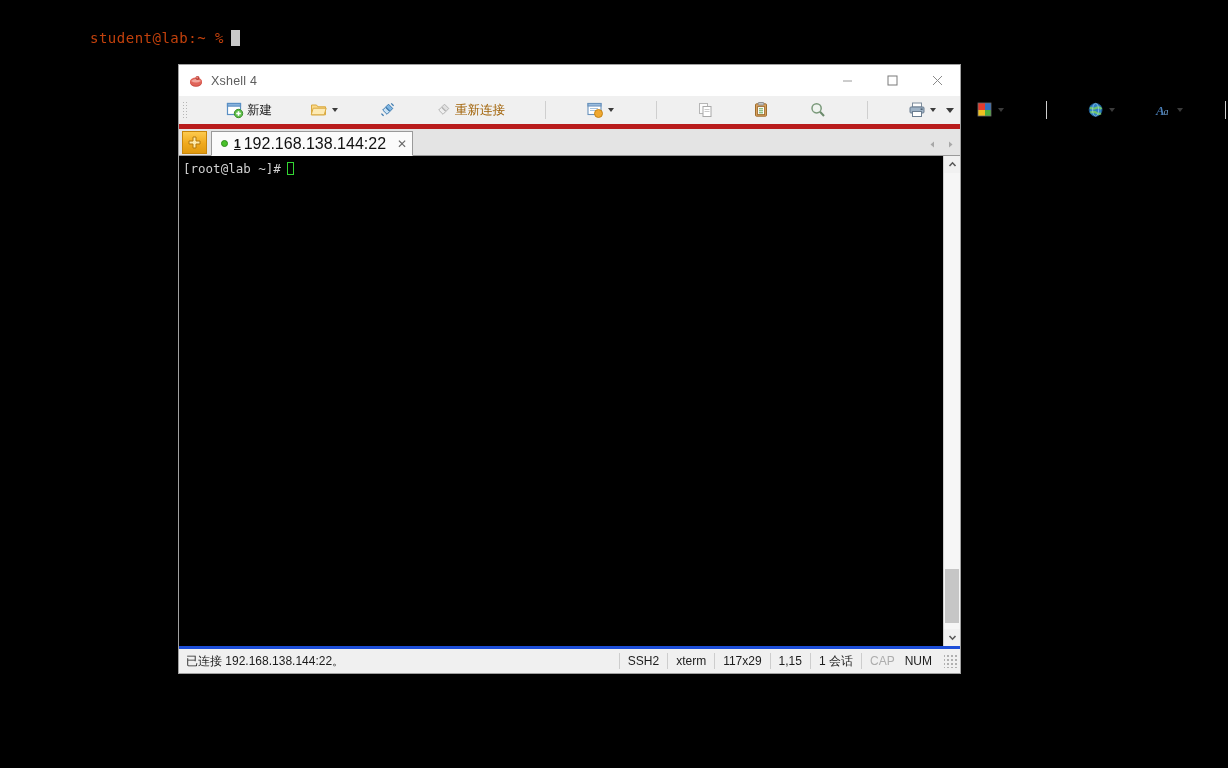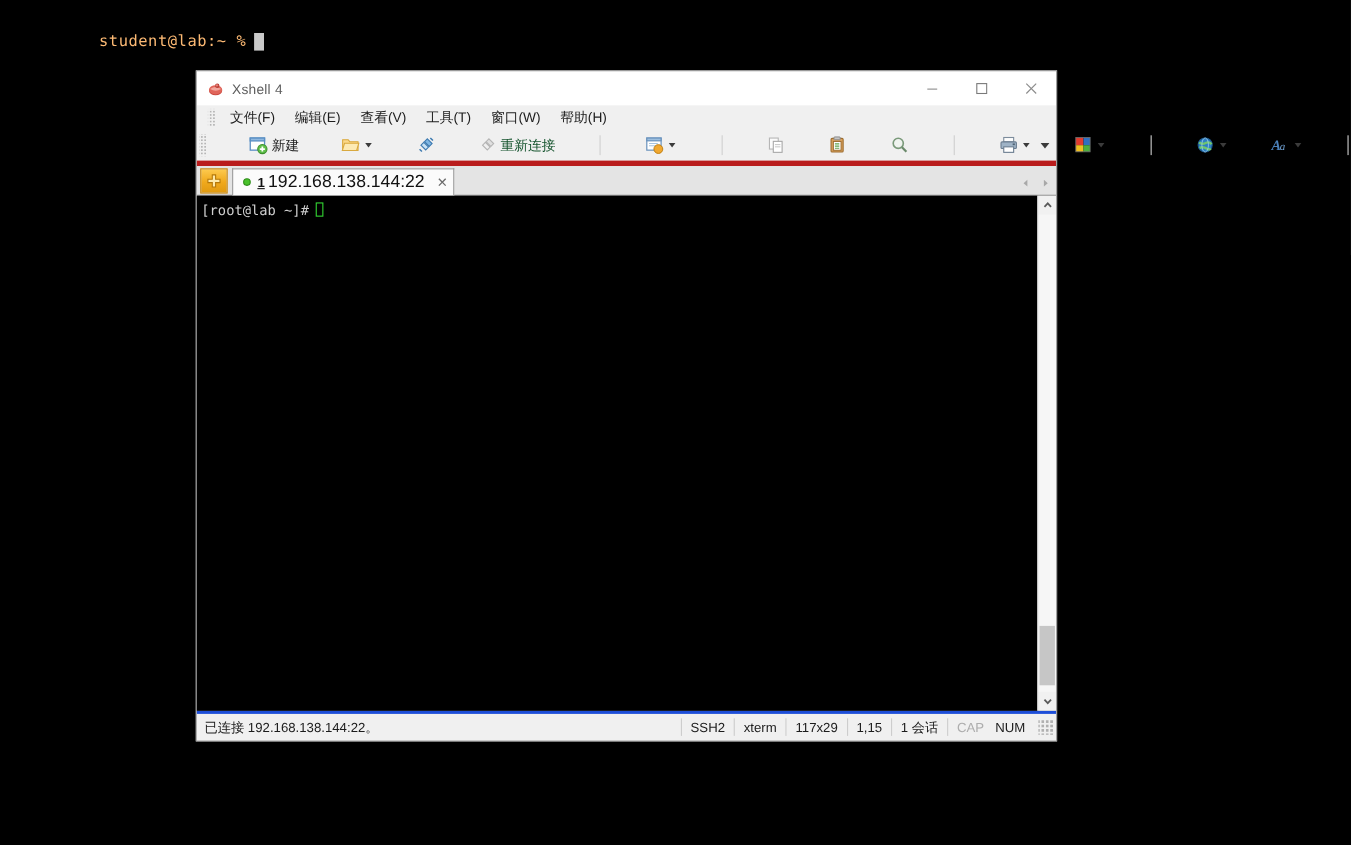"student@lab:~ %" .desktop-prompt { color: #fdba74 -> #c2410c }
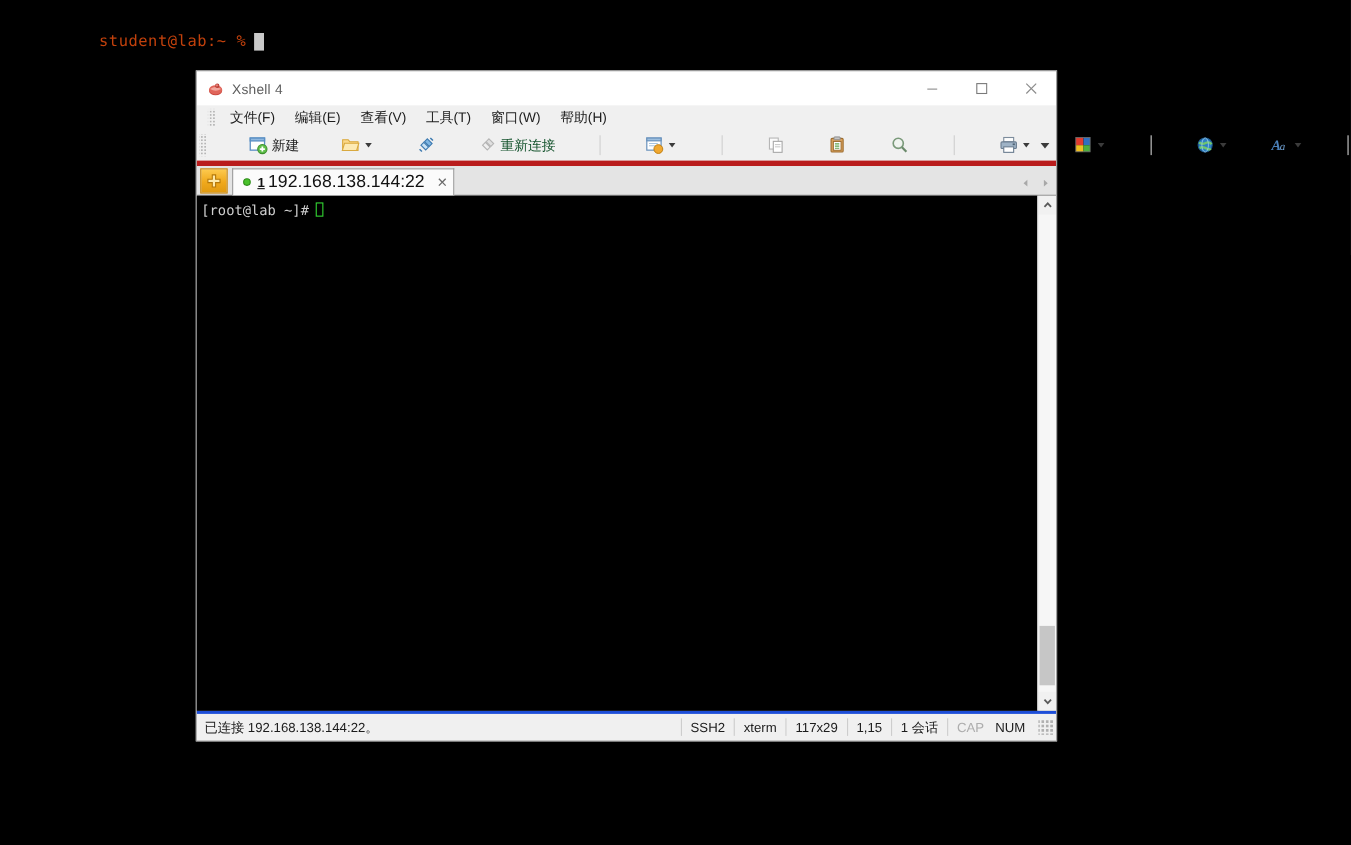"文件(F)" div.menubar { html: <div> <div></div> <div>文件(F)</div> <div>编辑(E)</div> <div>查看(V)</div> <div>工具(T)</div> <div>窗口(W)</div> <div>帮助(H)</div> </div> -> none }
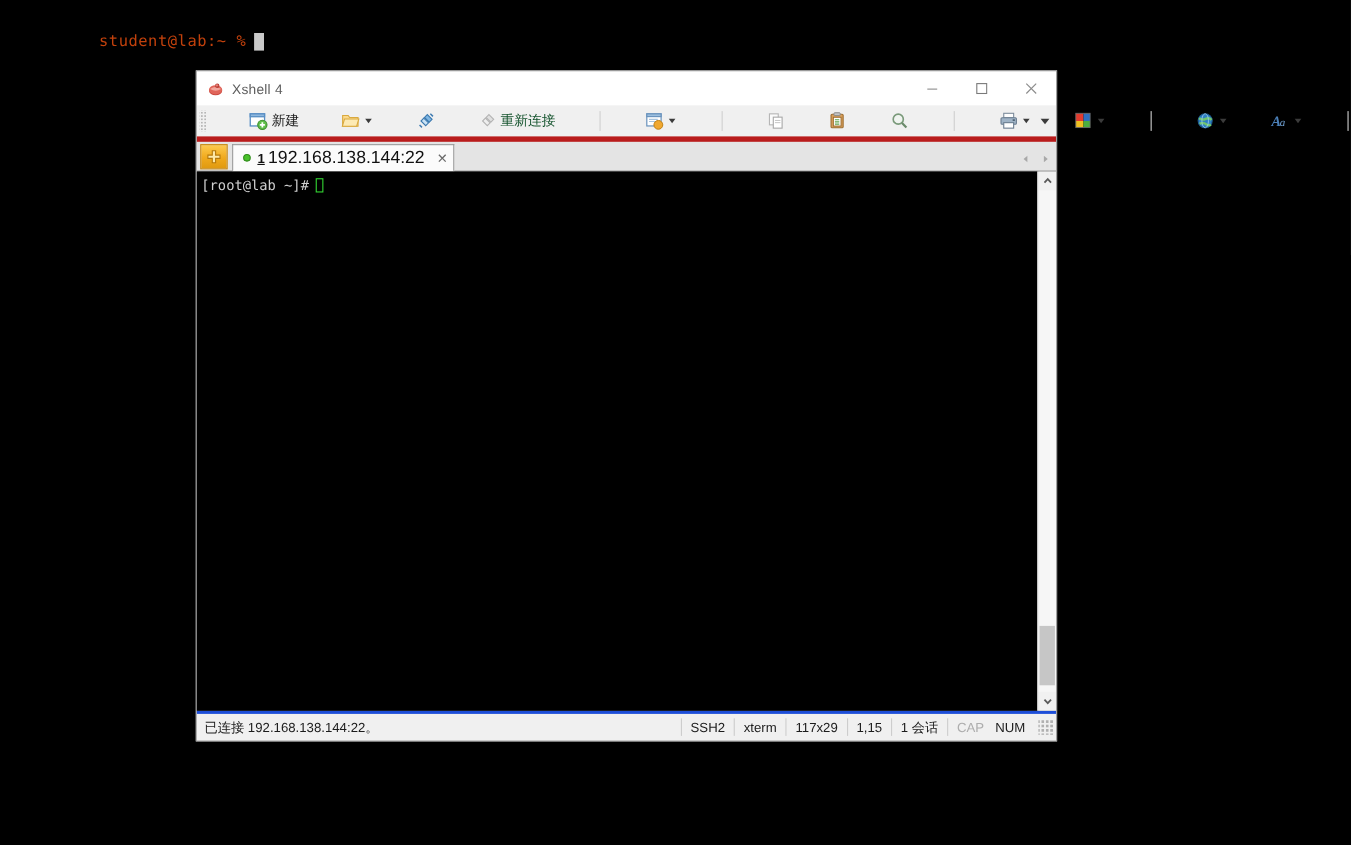"重新连接" .tb-label.disabled { color: #14532d -> #a16207 }
